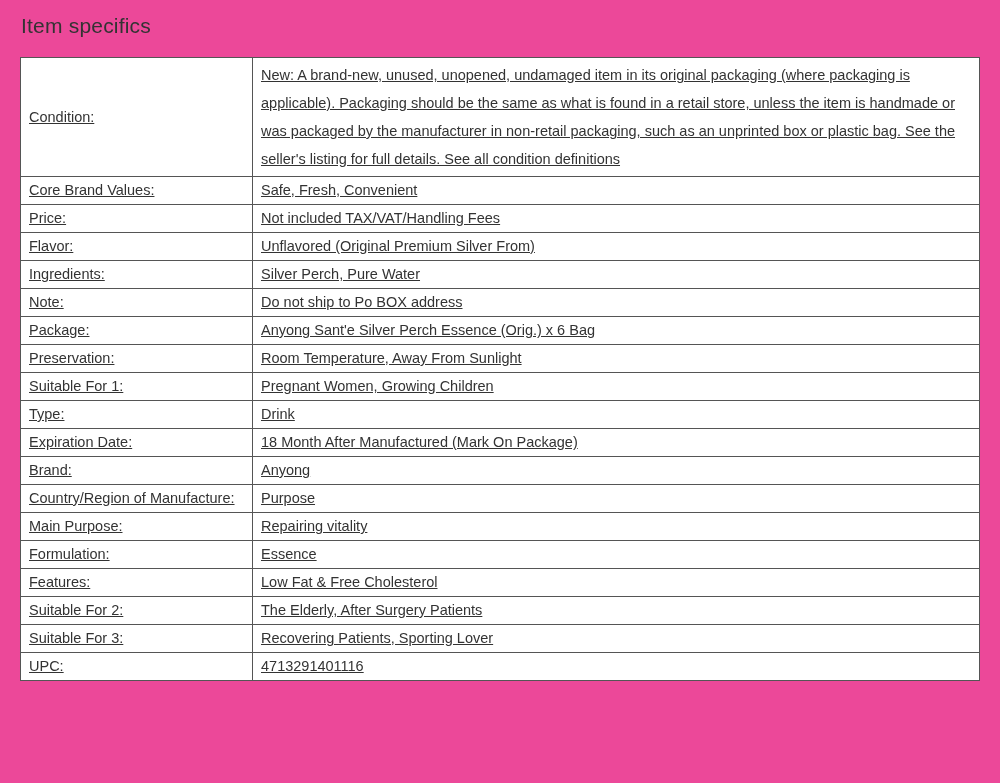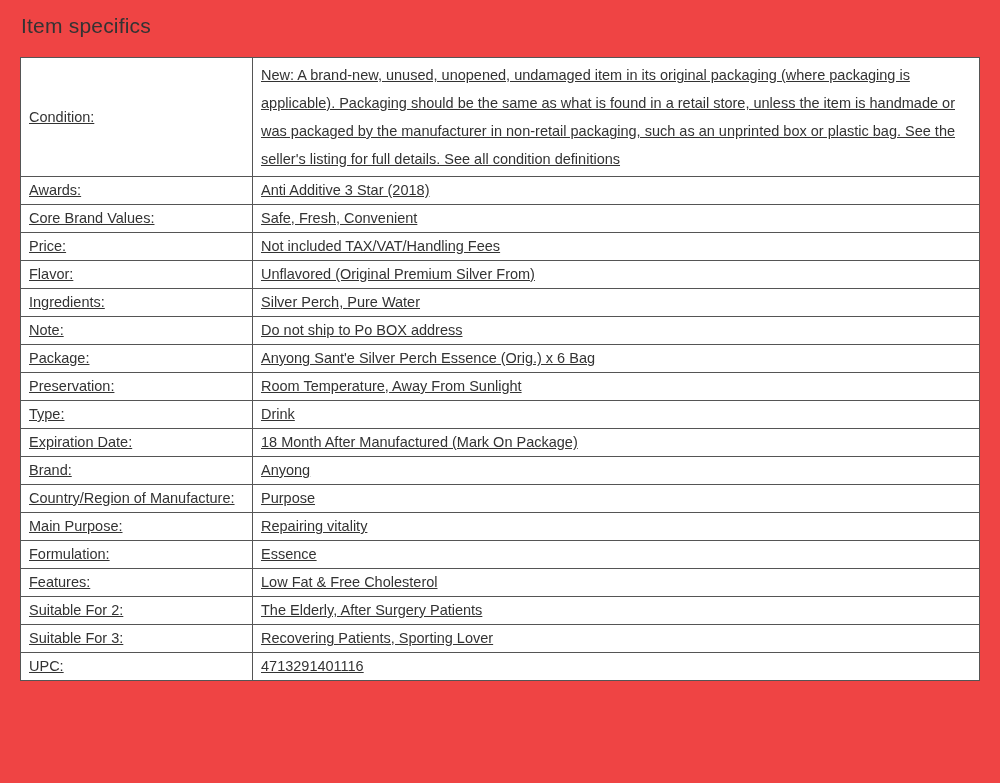"Item specifics" .page { background: #ef4444 -> #ec4899 }
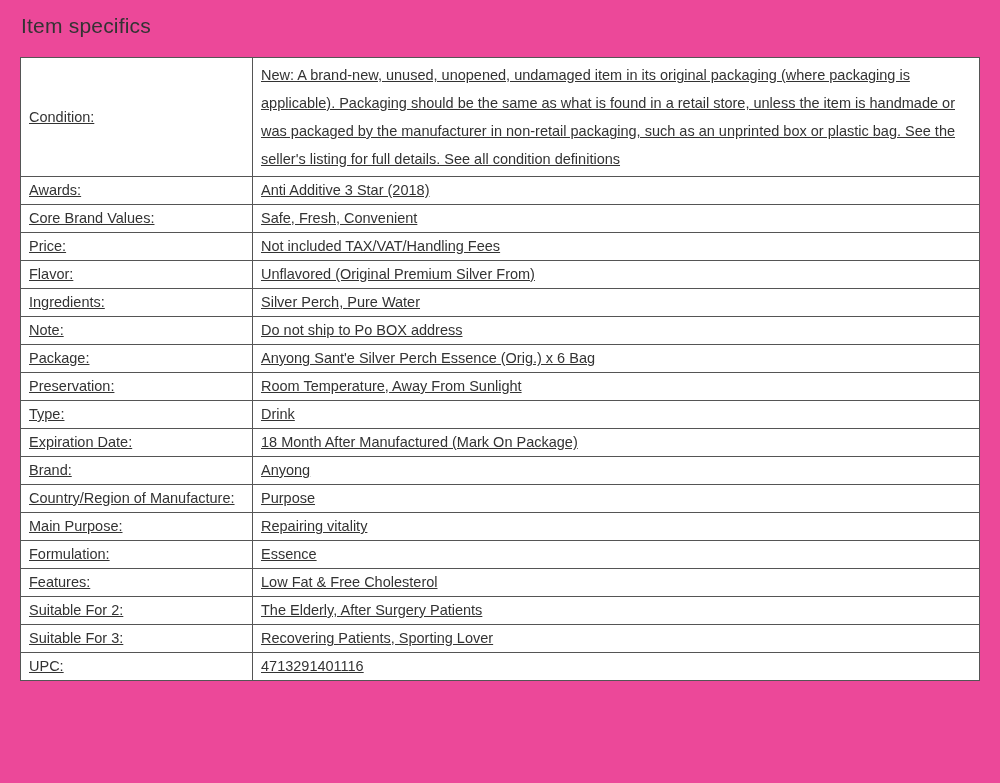"Awards:" tr { html: <tr> <td>Awards:</td> <td>Anti Additive 3 Star (2018)</td> </tr> -> none }
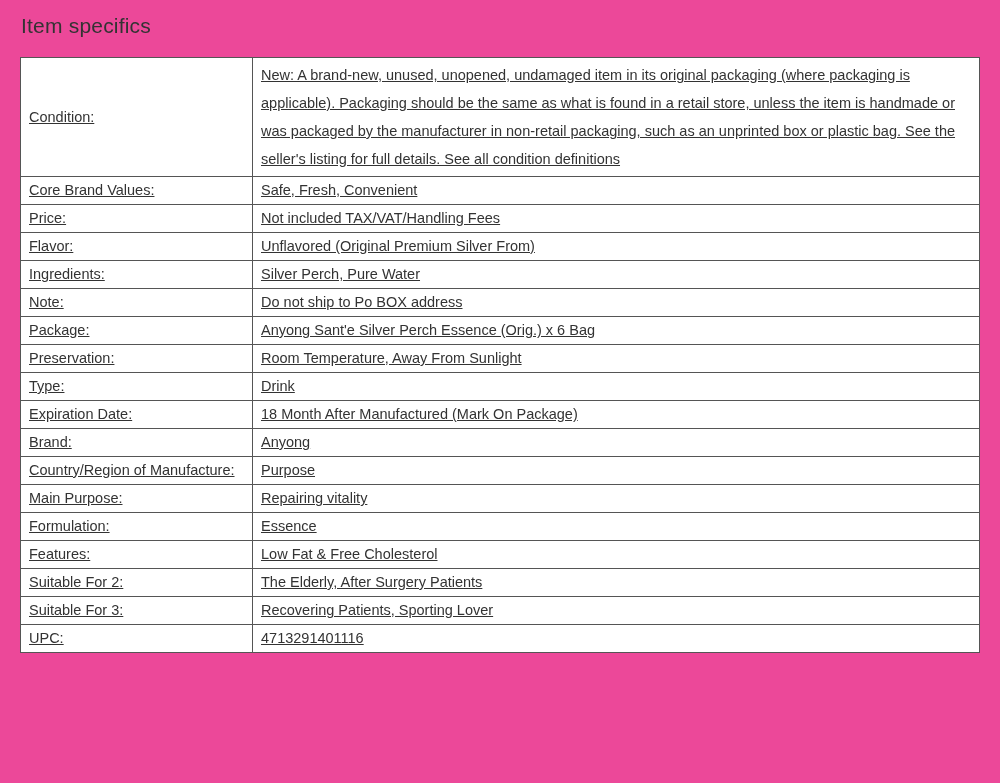"Suitable For 1:" tr { html: none -> <tr> <td>Suitable For 1:</td> <td>Pregnant Women, Growing Children</td> </tr> }
